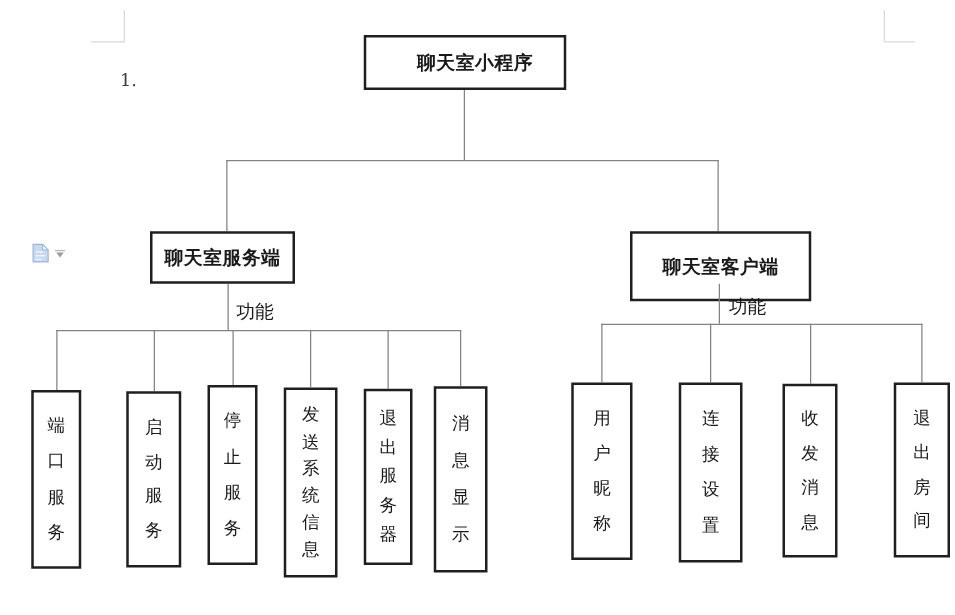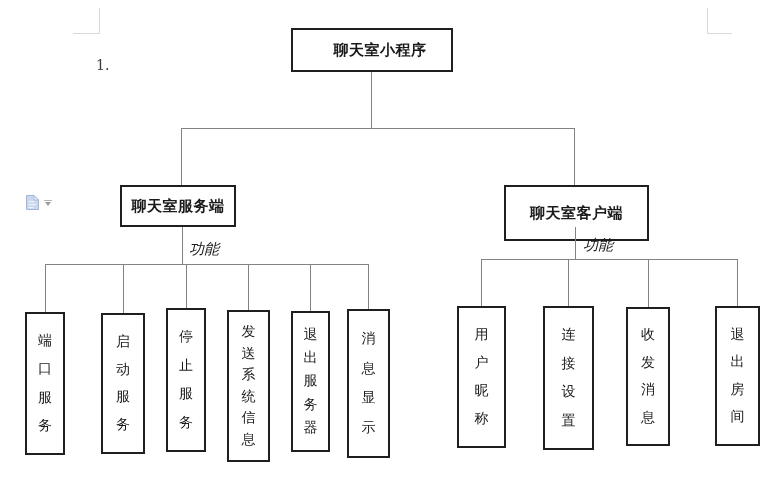"功能" .fn-label { font-style: italic -> none }
